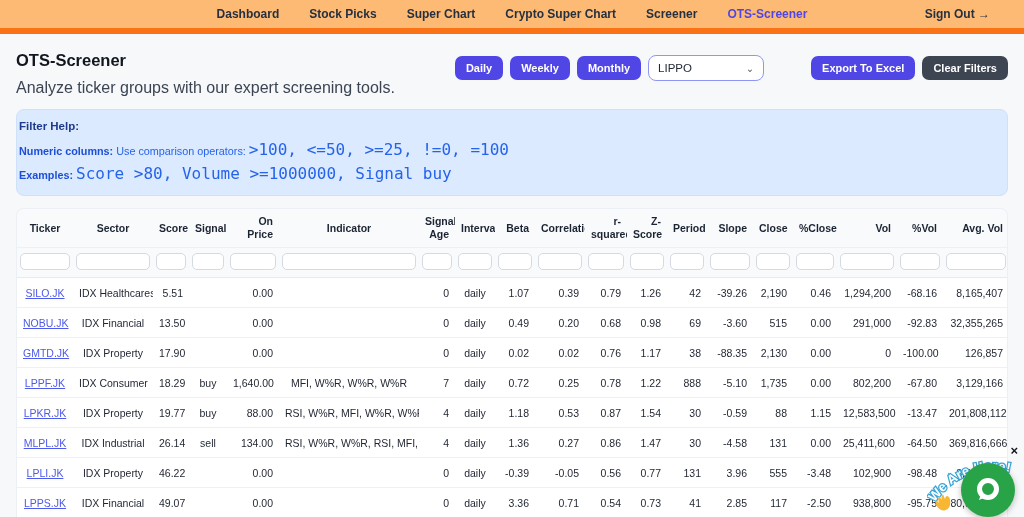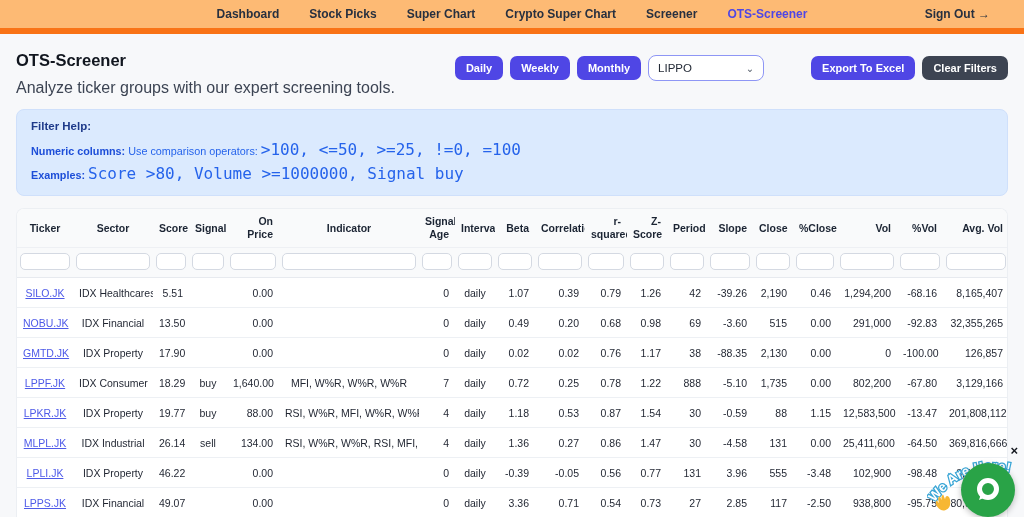"Filter Help:" .filter-help { padding: 10px 14px 12px -> 10px 2px 12px }
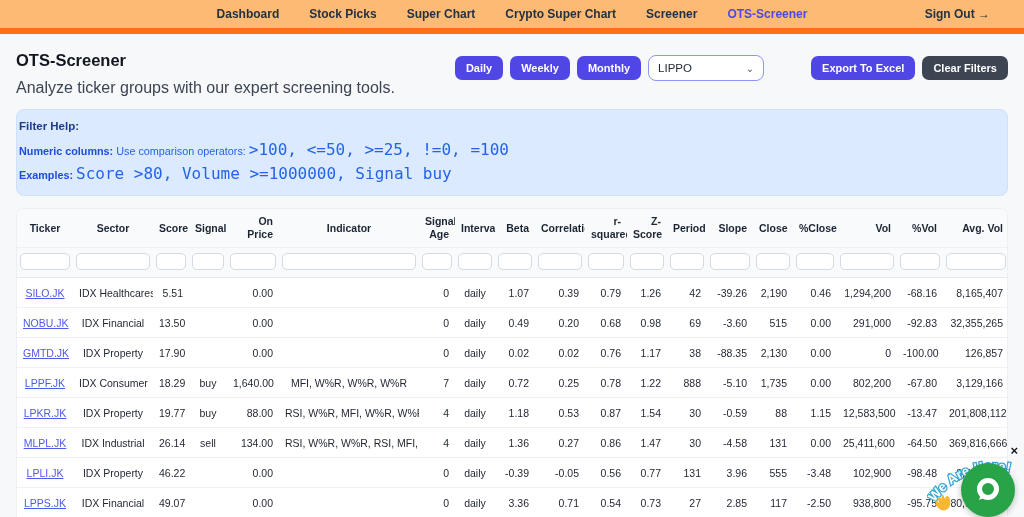"27" td.ar { text: 27 -> 41 }
